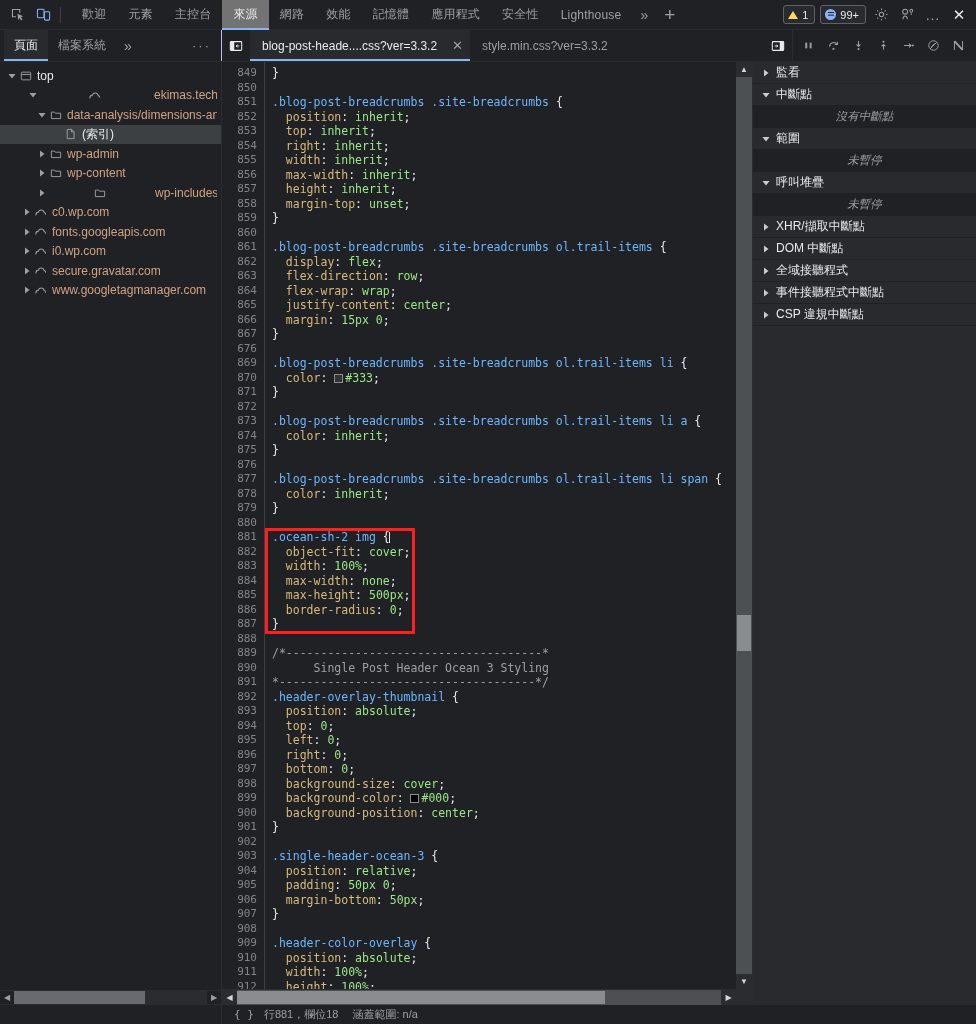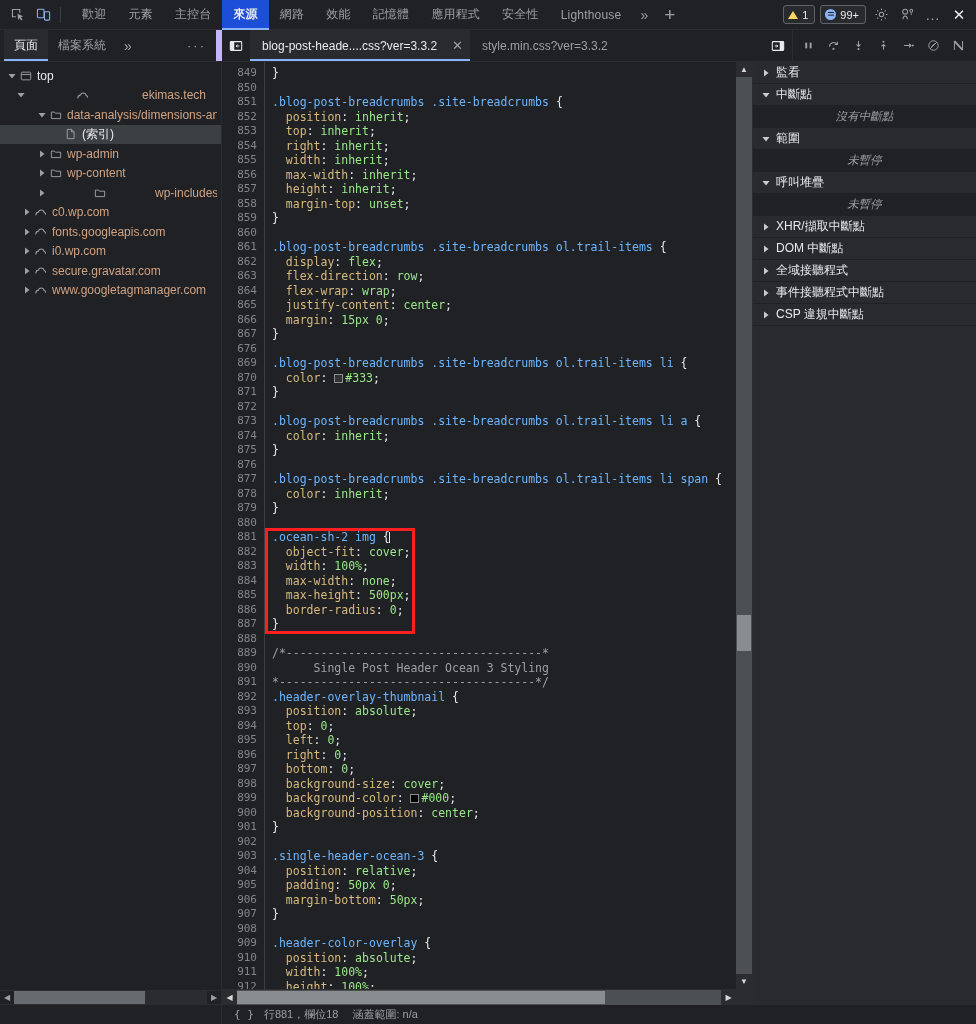"來源" .mtab.active { background: #1d4ed8 -> #737373; font-weight: bold -> none }
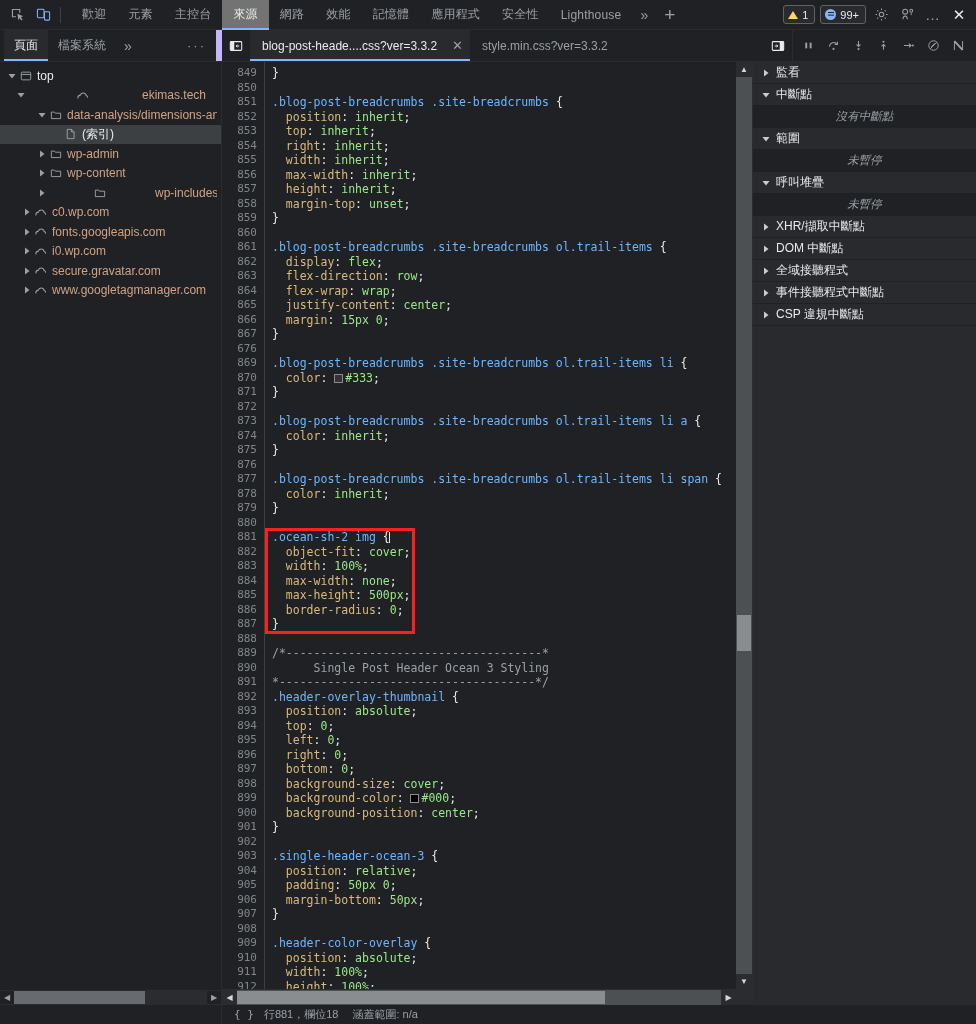"頁面" .sb-left { border-right: 6px solid #c4b5fd -> 1px solid #c4b5fd }
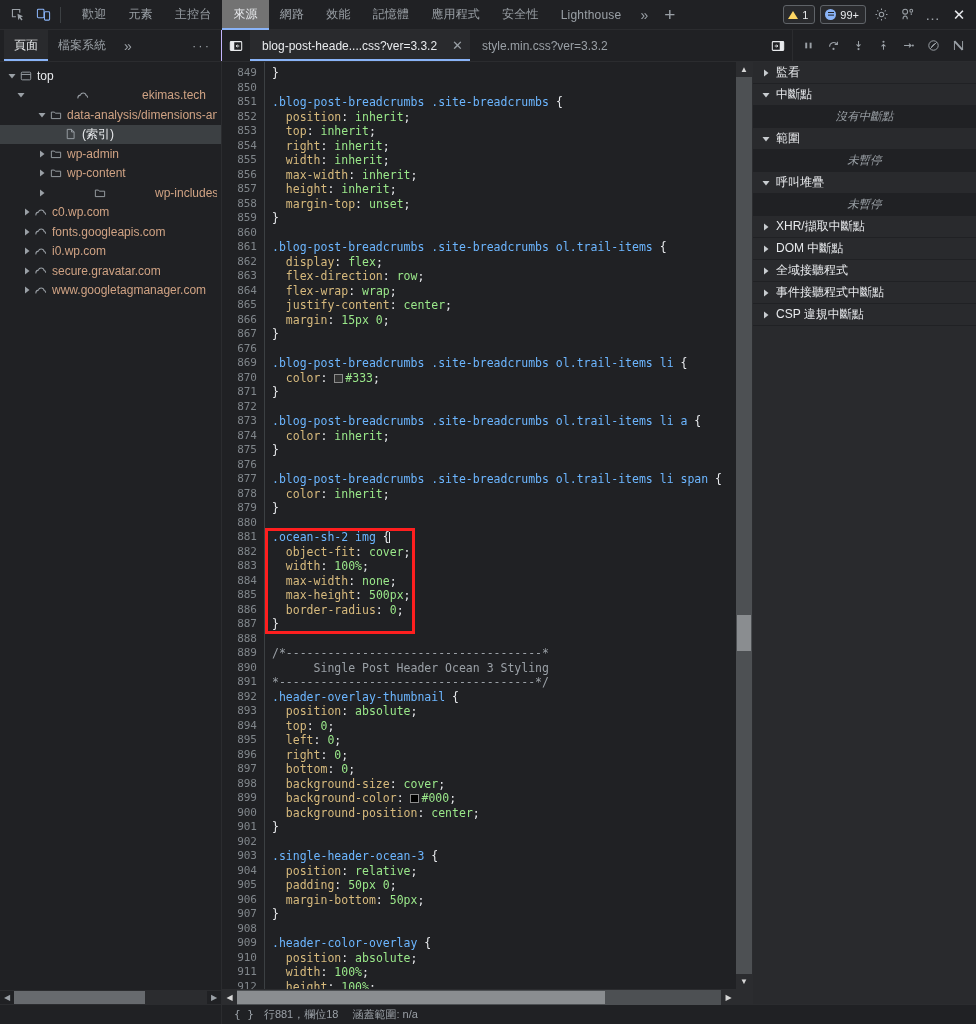"ekimas.tech" div.trow { padding-left: 15px -> 27px }
